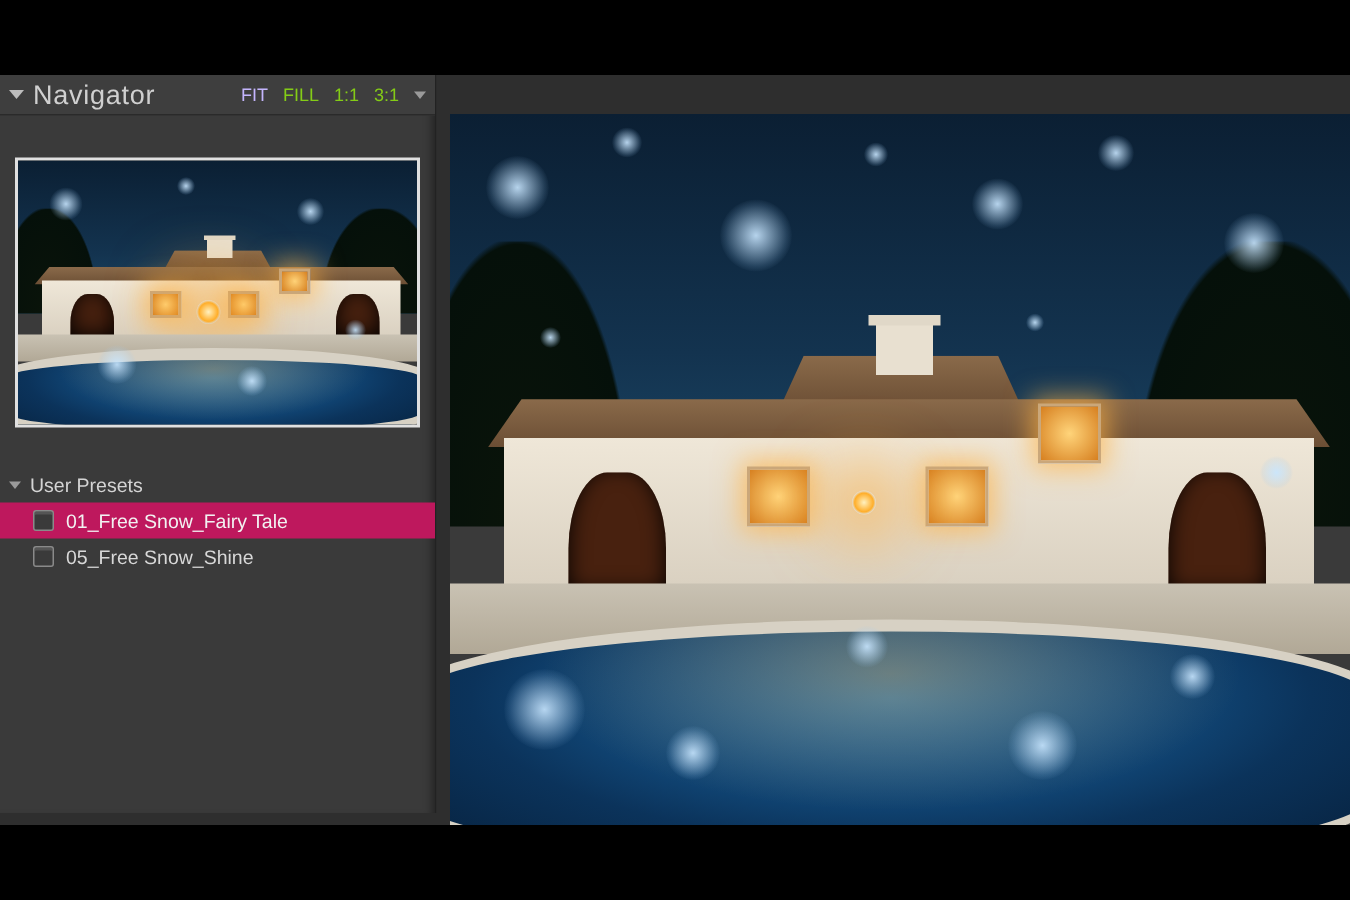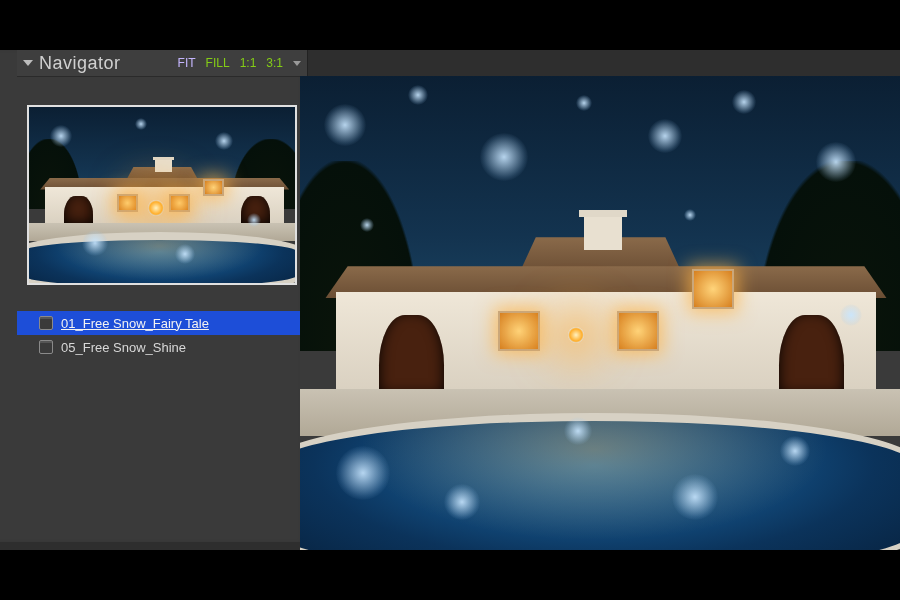"Navigator" .sidebar { padding-left: 17px -> none }
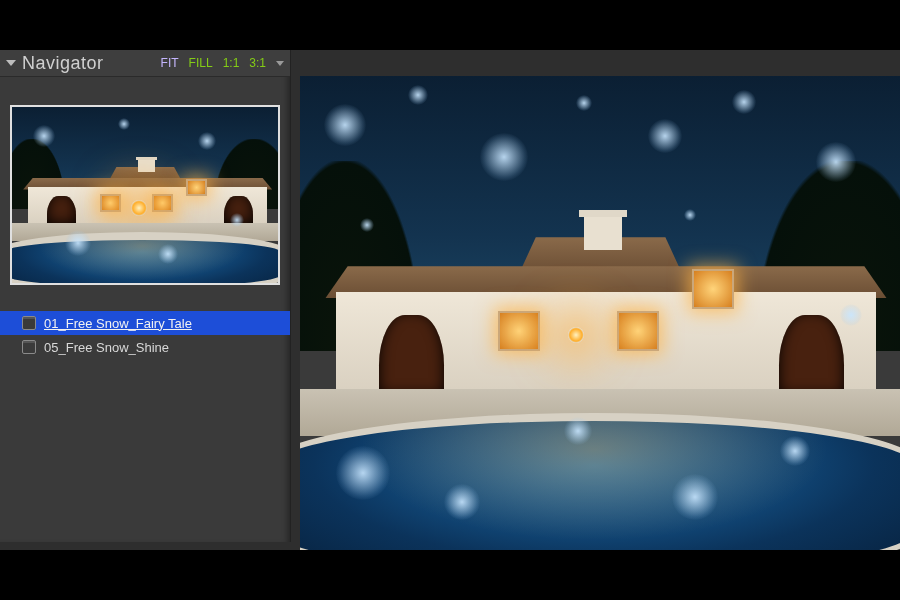"User Presets" div.section-header { html: none -> <div> <span></span> <span>User Presets</span> </div> }
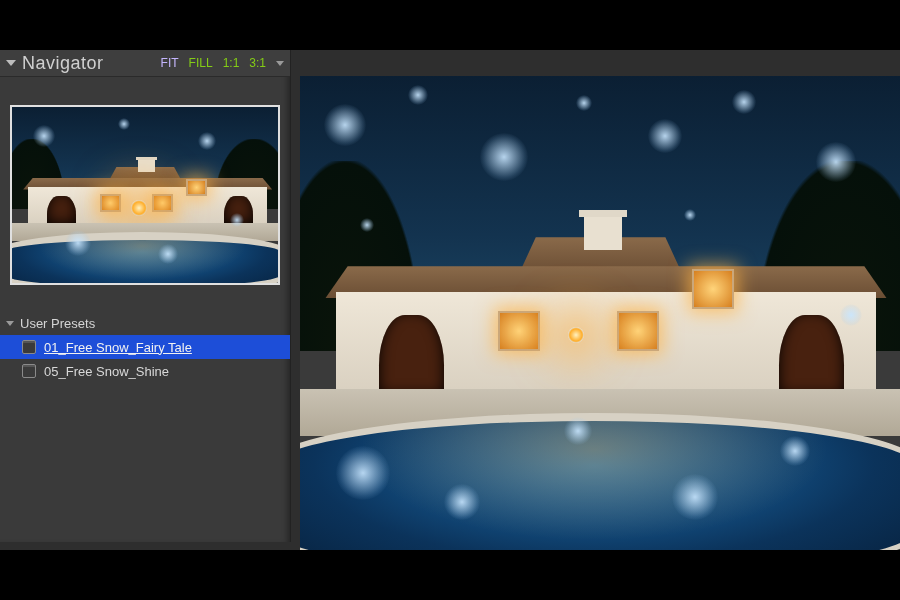"01_Free Snow_Fairy Tale" .preset-item.selected { background: #1d4ed8 -> #be185d; text-decoration: underline -> none }
